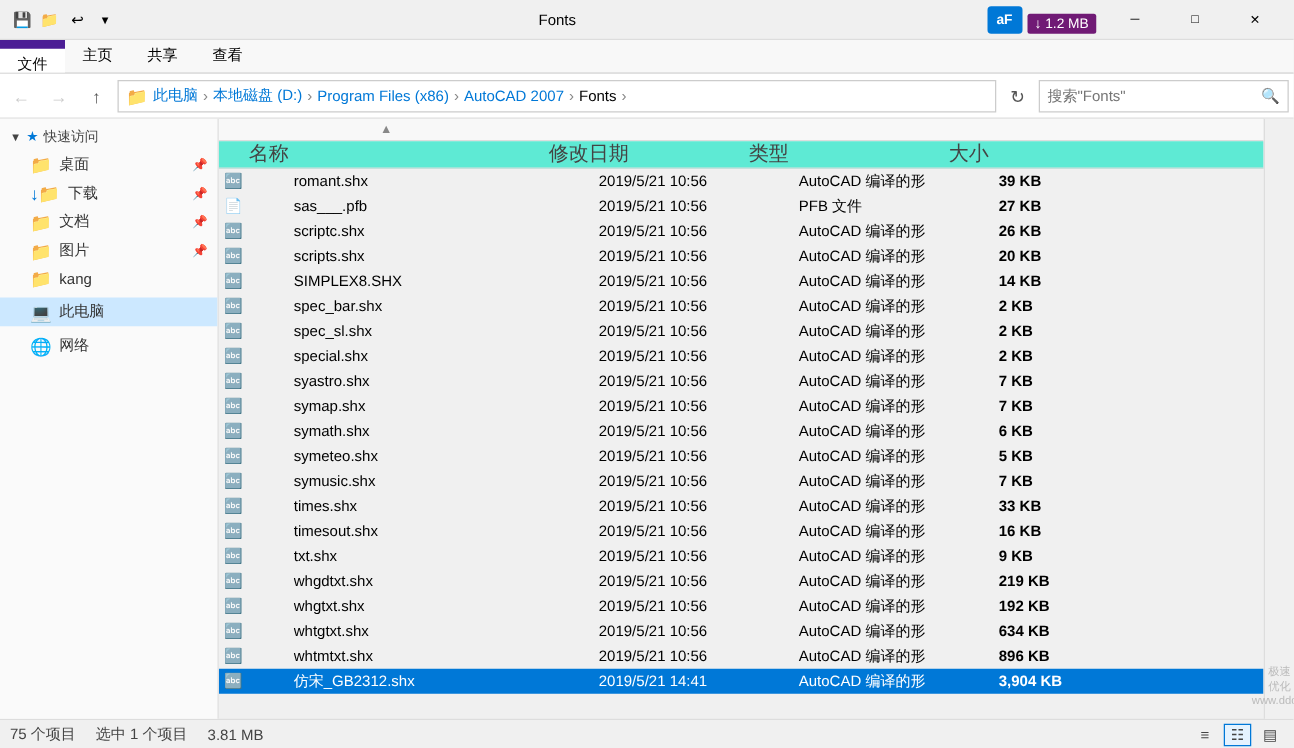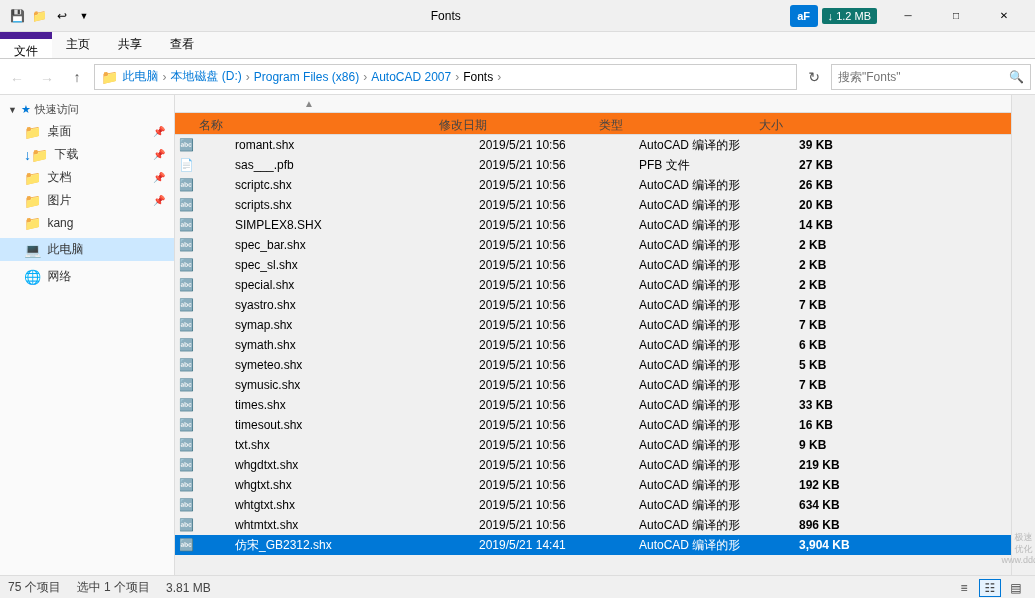"aF" div { align-items: center -> flex-end }
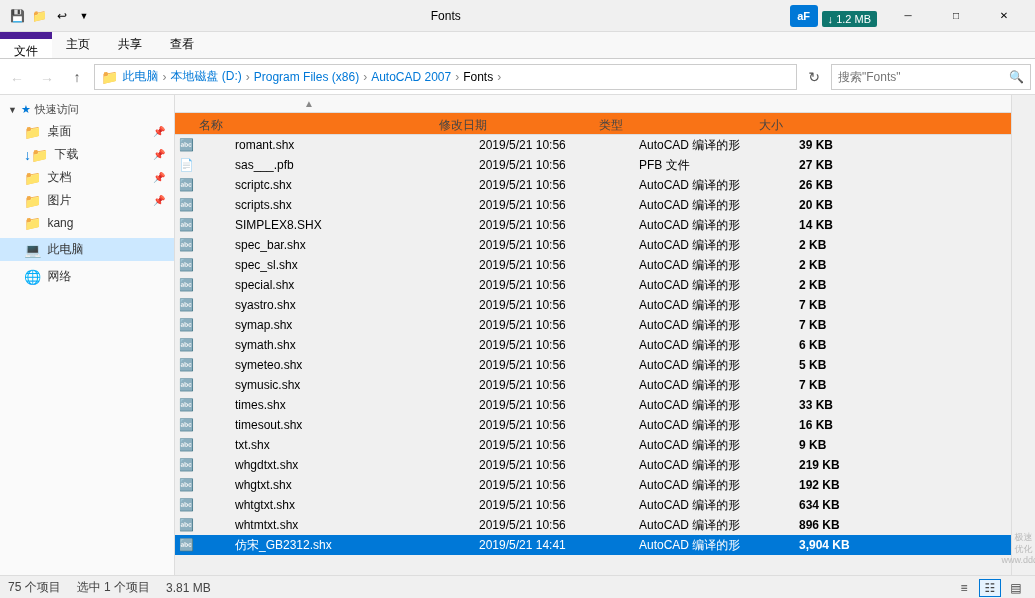"↓ 1.2 MB" div { background: #0f766e -> #701a75 }
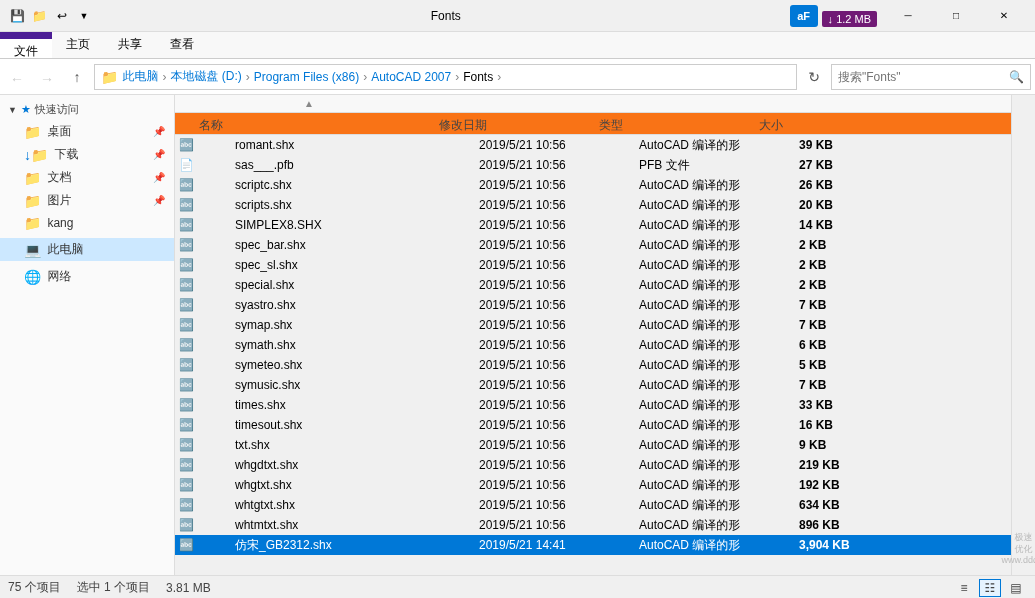"名称" .column-header { align-items: flex-end -> center; background: #f97316 -> #5eead4; font-size: 12px -> 16px }
